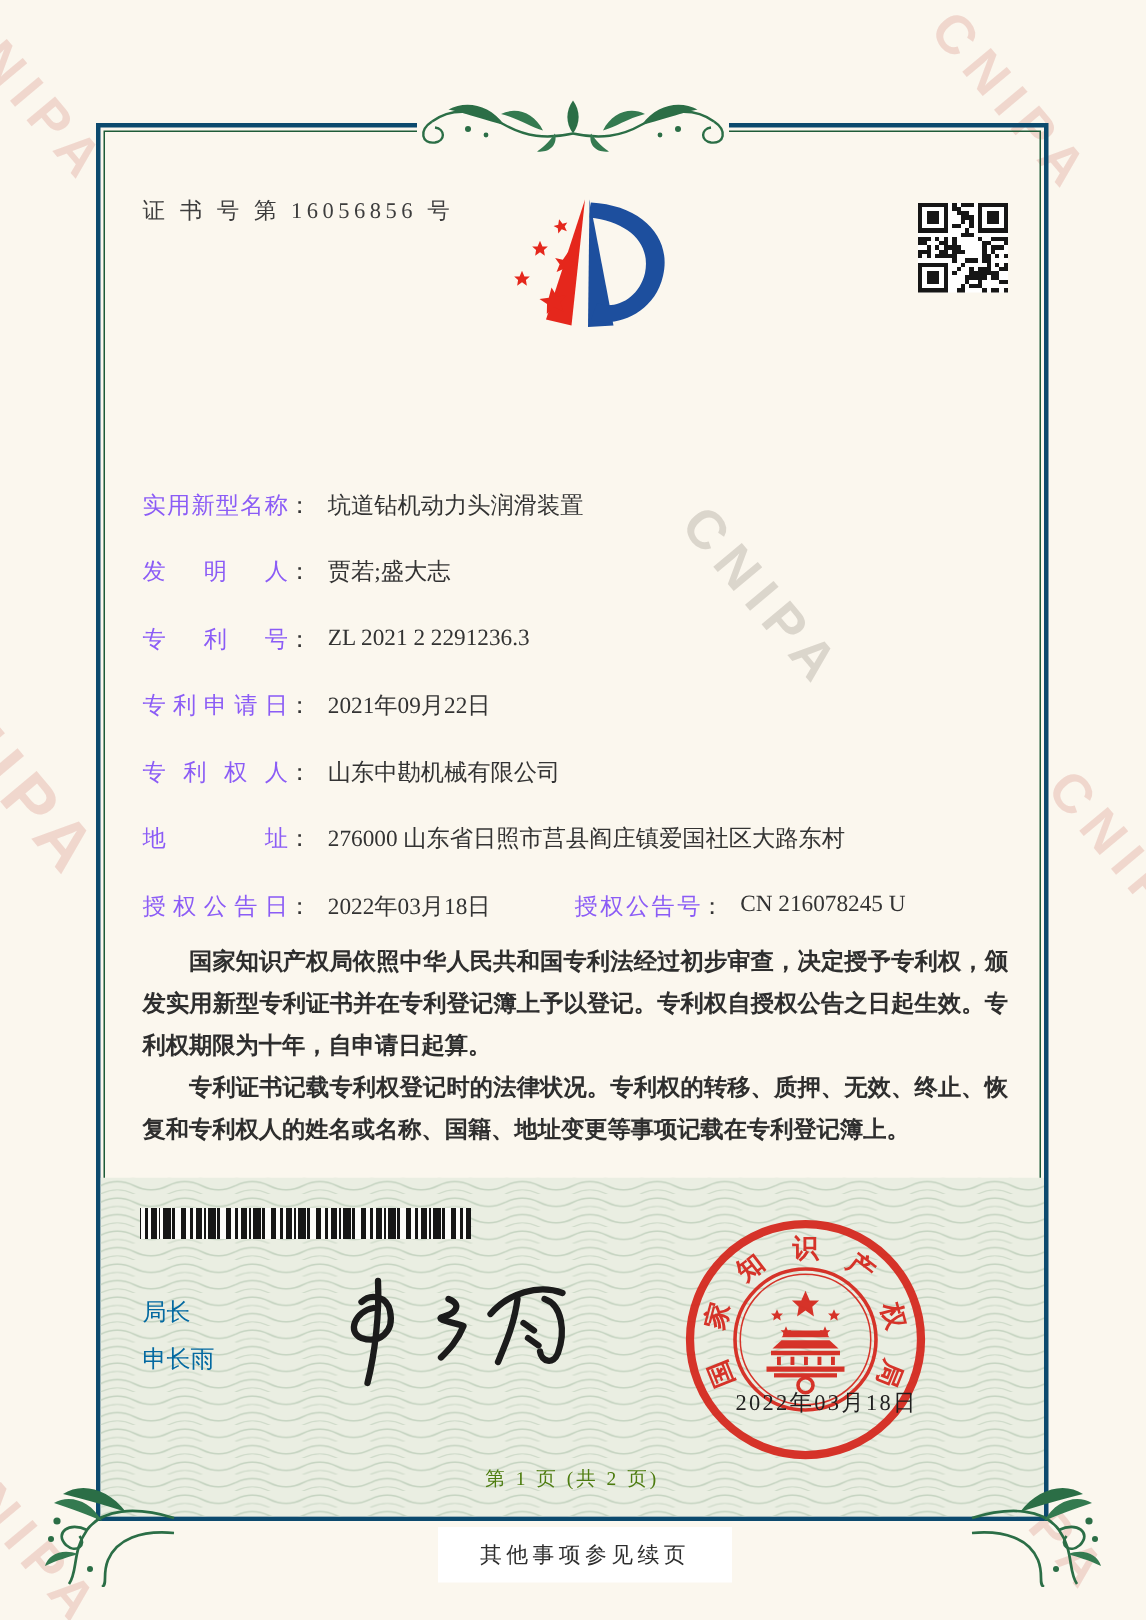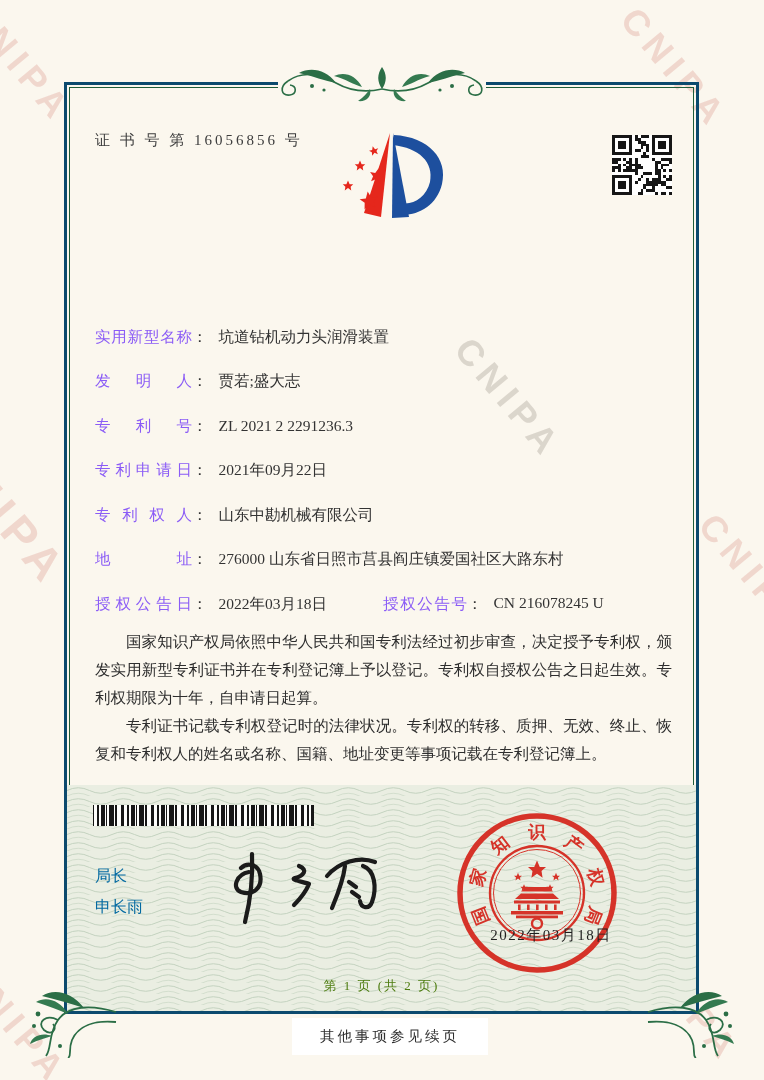"国家知识产权局依照中华人民共和国专利法经过初步审查，决定授予专利权，颁发实用新型" .paras { font-weight: none -> bold }
